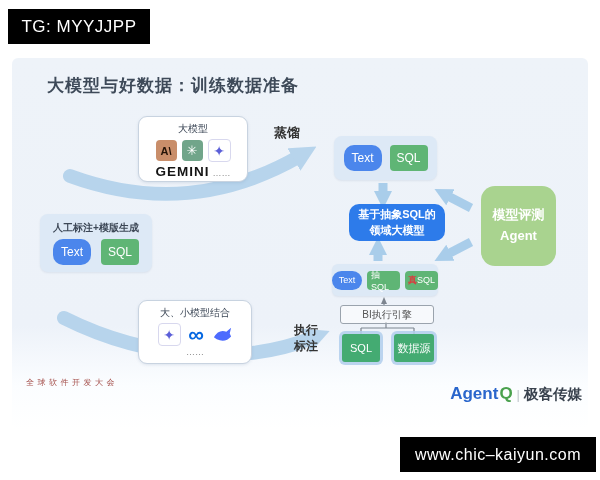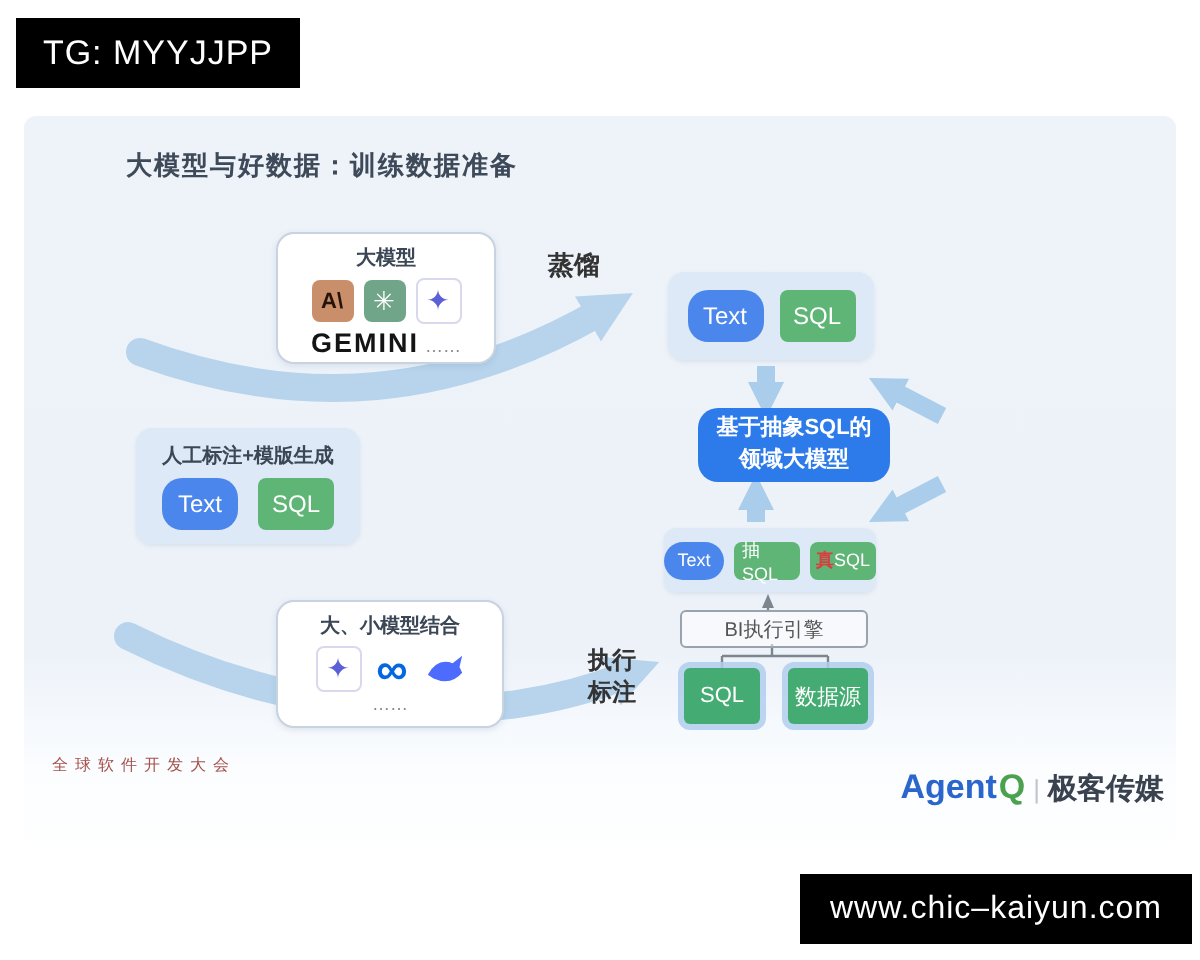"大模型与好数据：训练数据准备" .slide-title { font-size: 13px -> 17px; left: 51px -> 35px }
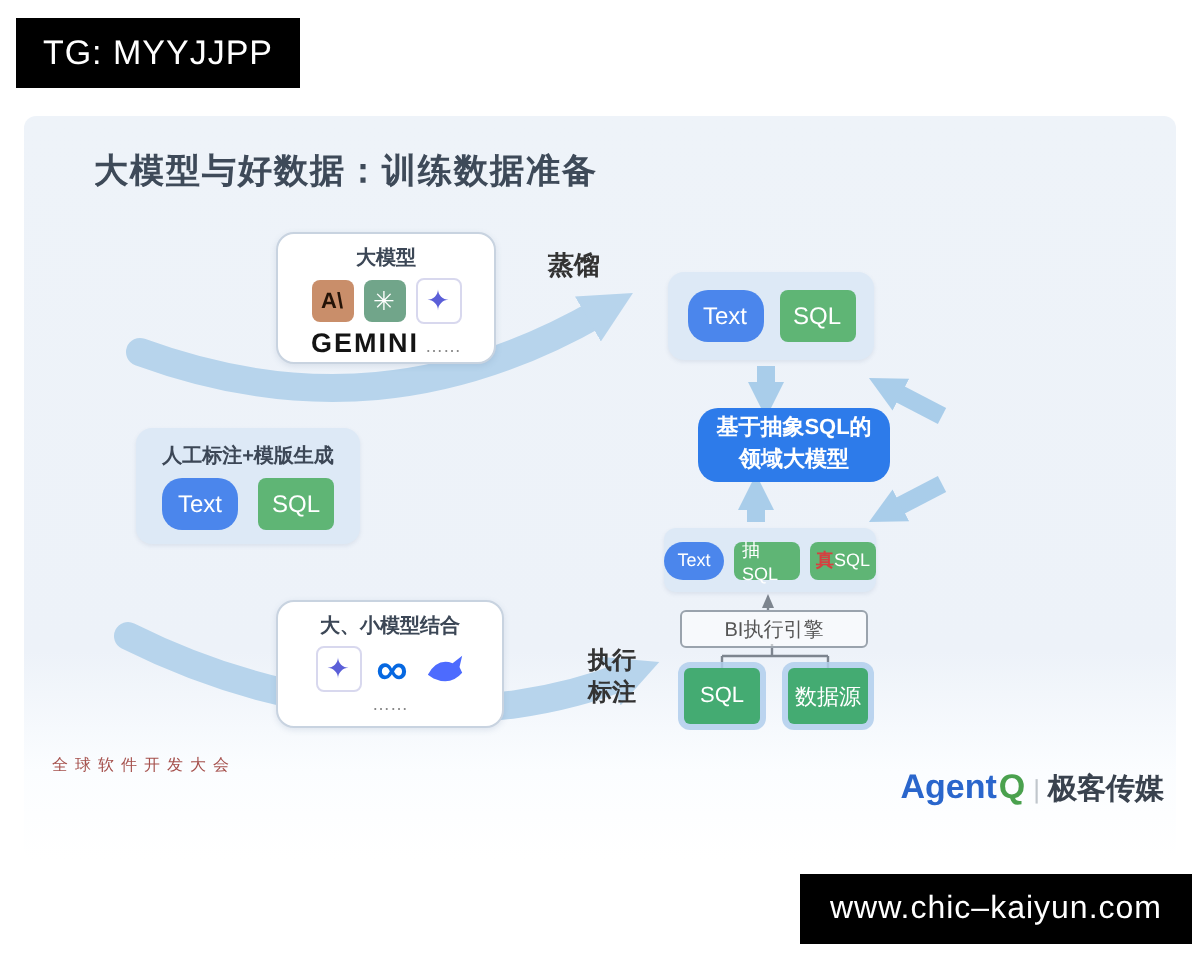"大模型" .panel .panel-label { font-weight: bold -> normal }
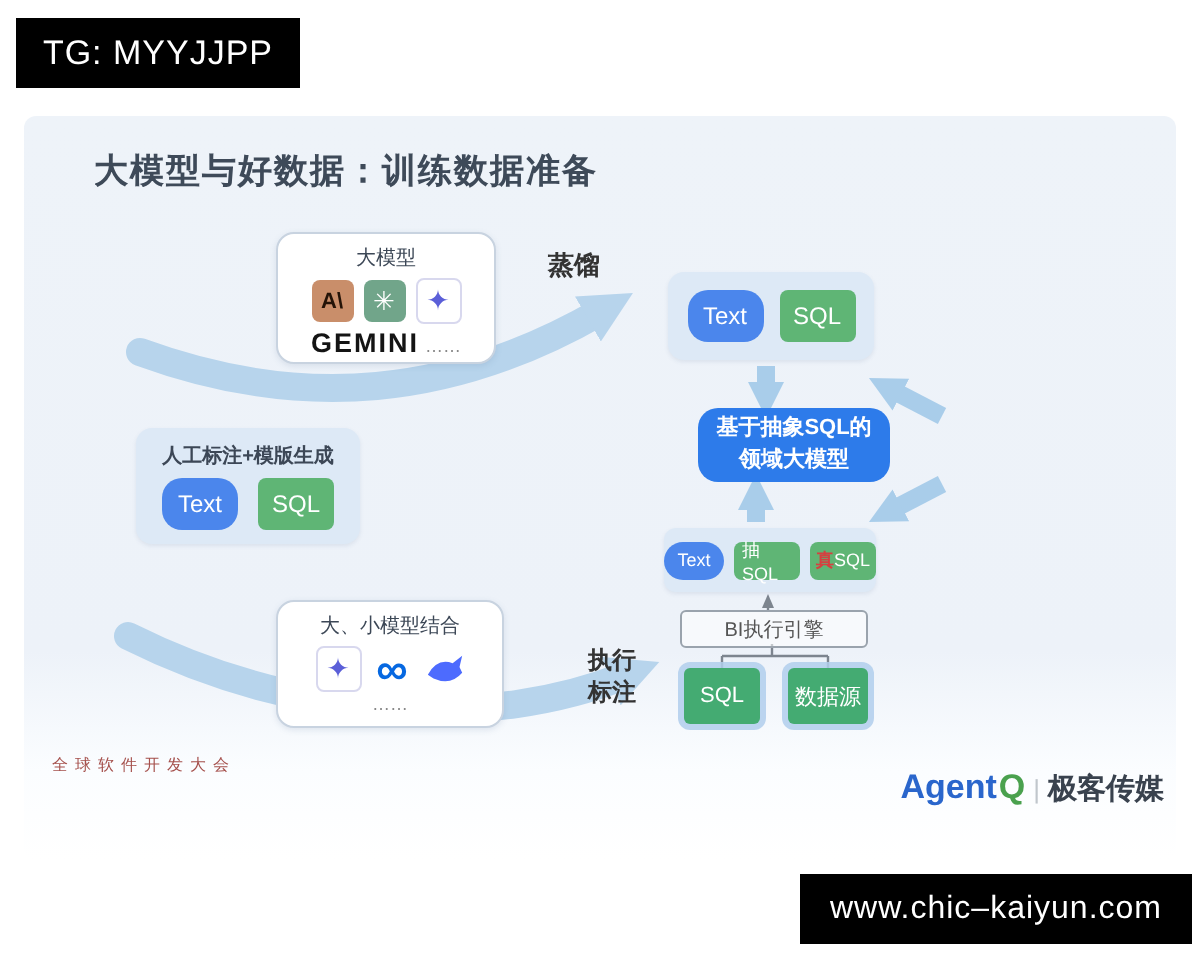"模型评测" div.agent-box { html: none -> <div> <span>模型评测</span> <span>Agent</span> </div> }
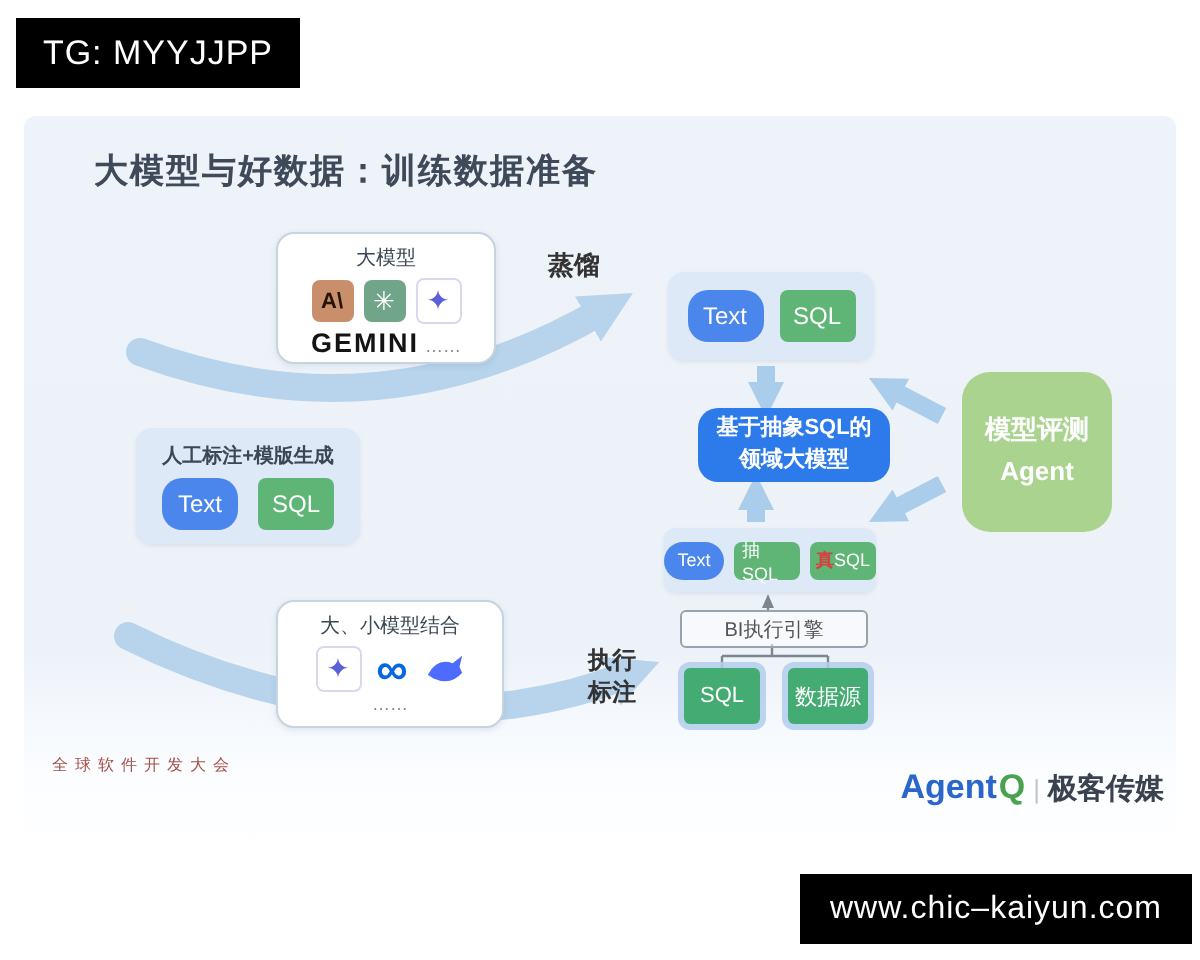"人工标注+模版生成" div.tray { margin-left: 28px -> none }
